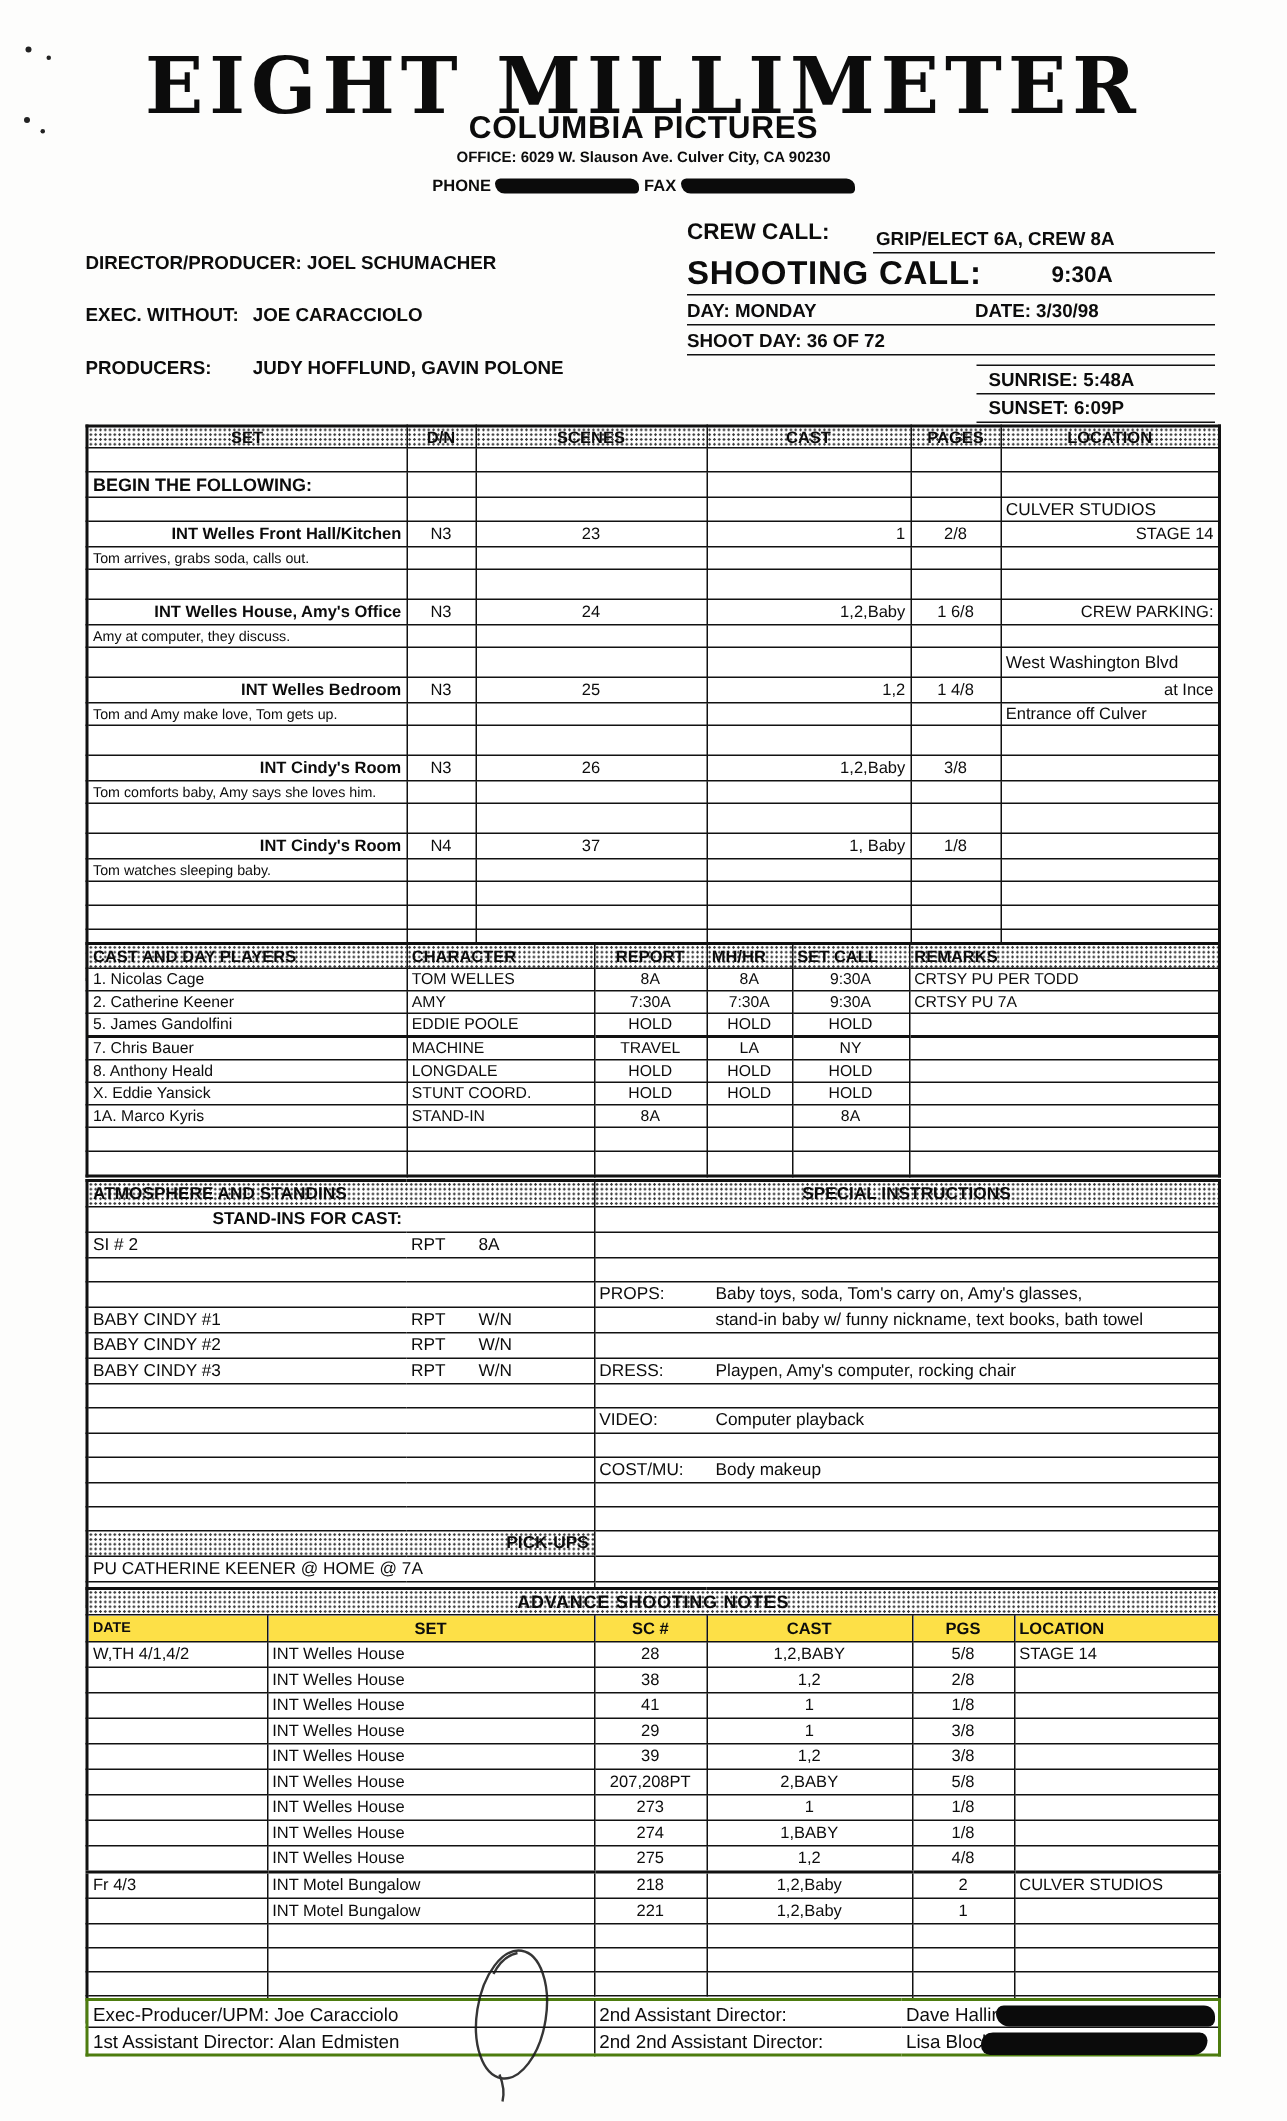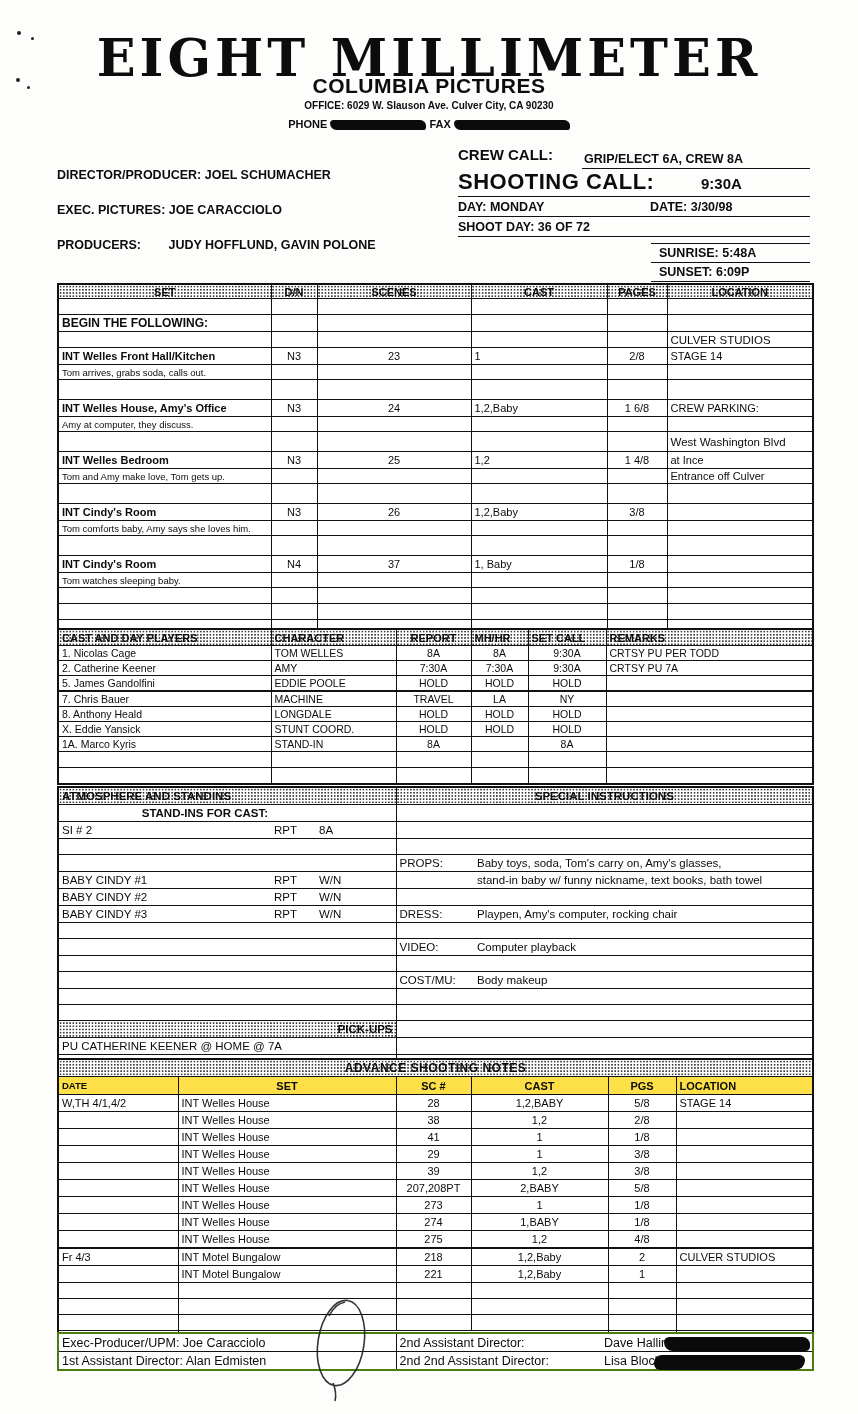"EXEC. PICTURES:" span.ilabel { text: PICTURES -> WITHOUT }
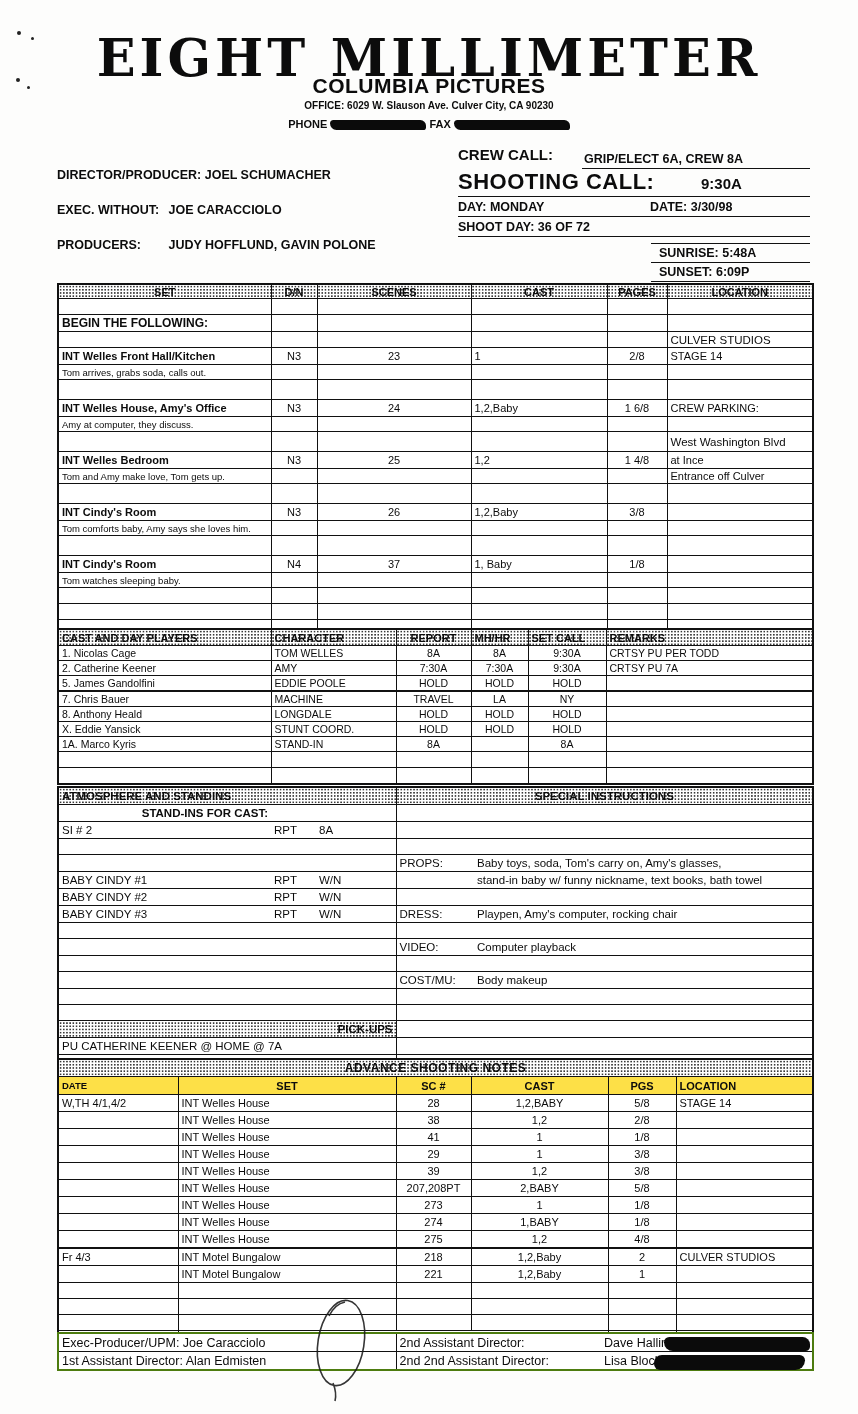"INT Welles Front Hall/Kitchen" tr.scene td { text-align: none -> right }
